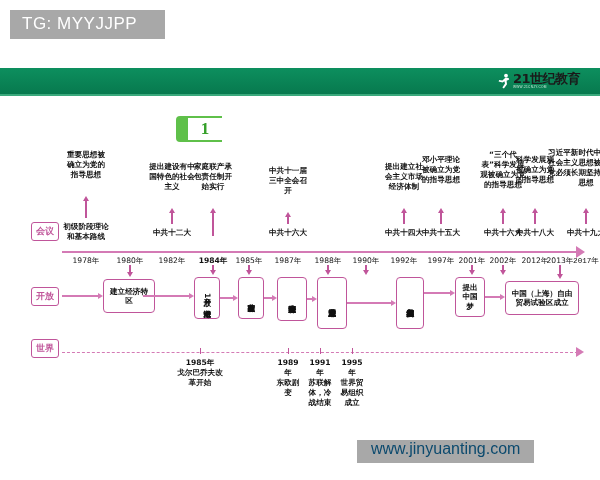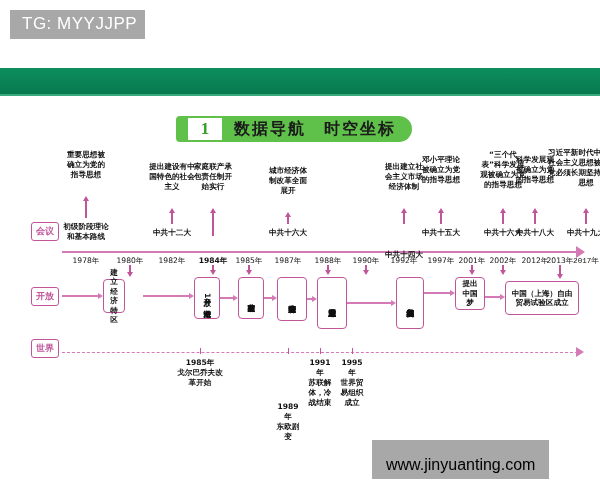"TG: MYYJJPP" .tag-badge { padding: 4px 8px 5px 12px -> 4px 28px 5px 12px }
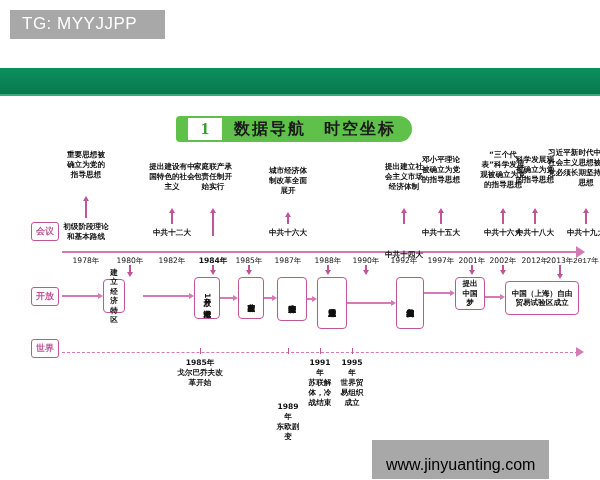"21世纪教育" div.logo { html: none -> <div> <svg> <circle></circle> <path></path> </svg> <div> <div>21世纪教育</div> <div>WWW.21CNJY.COM</div> </div> </div> }
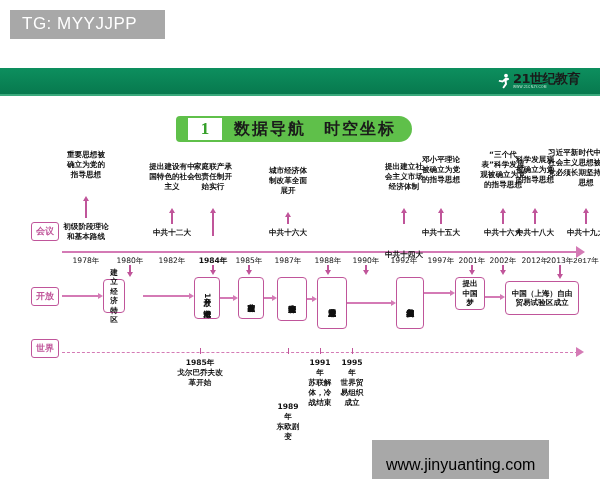"数据导航 时空坐标" div.title-main { html: <div>数据导航 时空坐标</div> -> none }
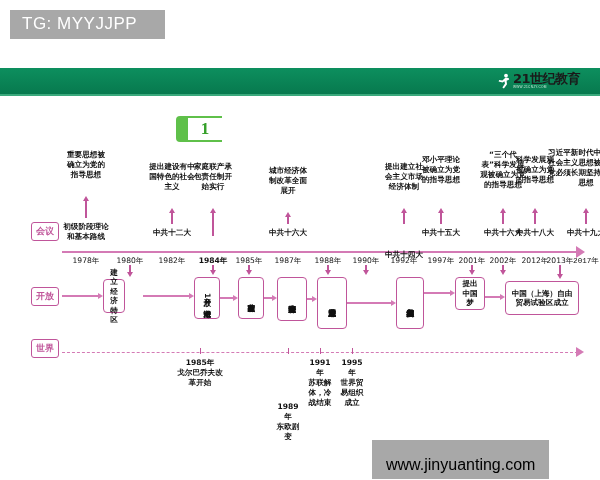"城市经济体制改革全面展开" div.desc { text: 城市经济体制改革全面展 -> 中共十一届三中全会召 }
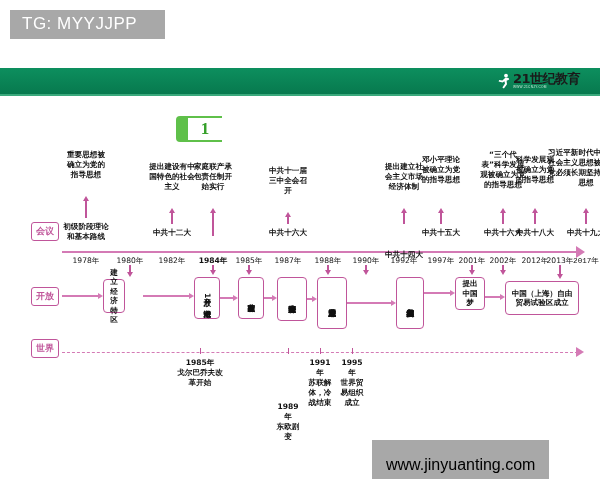"中共十四大" div.meet { margin-top: 22px -> none }
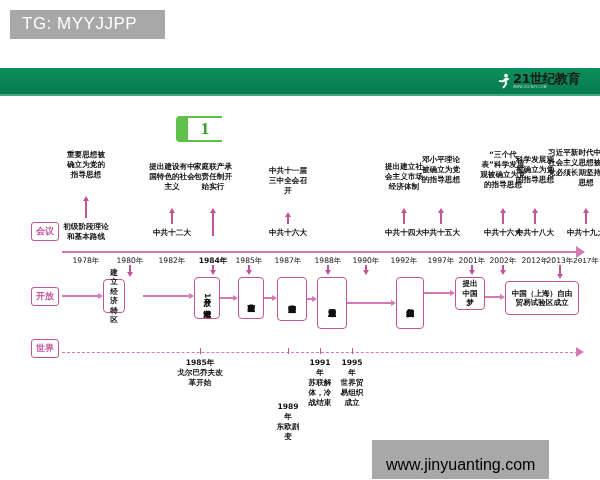"建立经济特区" div.obox { width: 22px -> 52px }
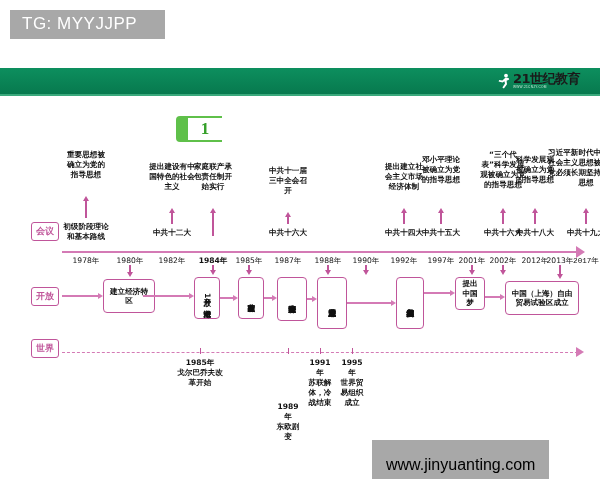"提出中国梦" div.obox { height: 33px -> 40px }
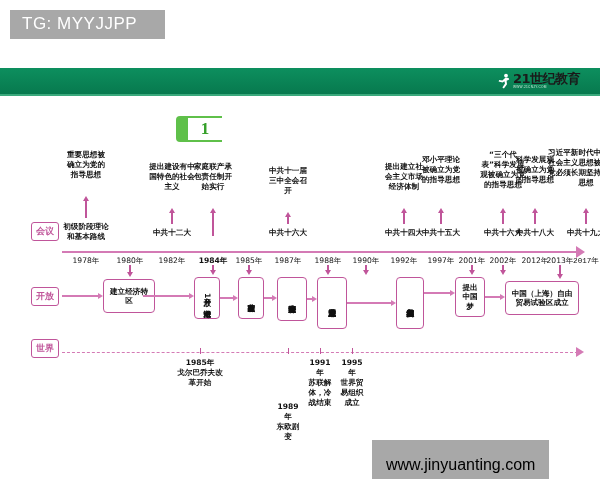"1989年" div.witem { margin-top: 44px -> none }
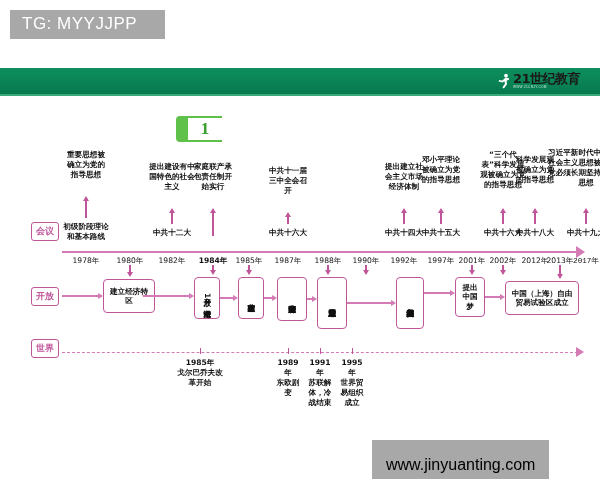"www.jinyuanting.com" .footer-wm { color: #000000 -> #0c4a6e; left: 372px -> 357px; padding: 16px 14px 5px 14px -> 0 14px 5px 14px }
